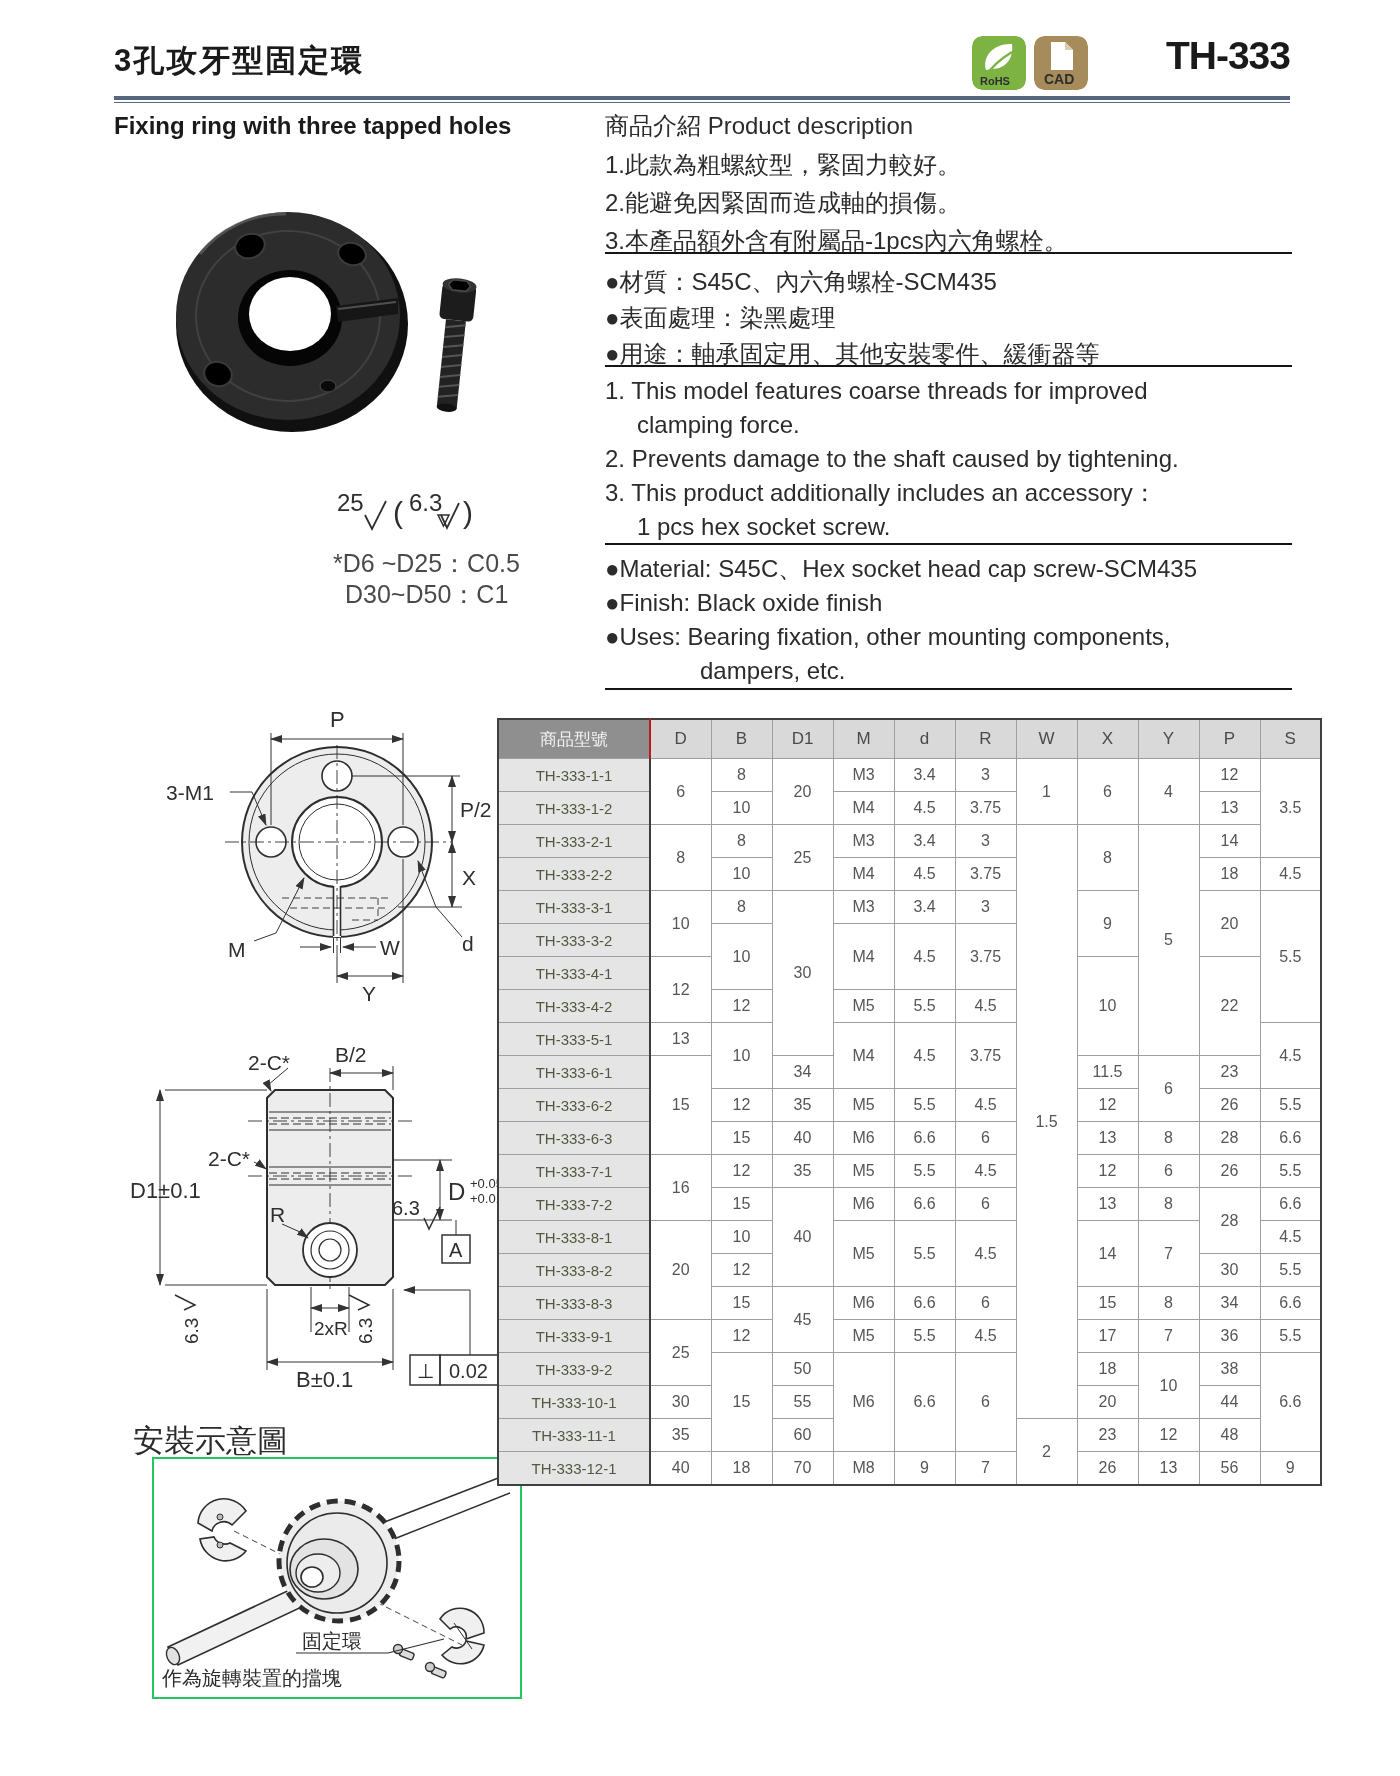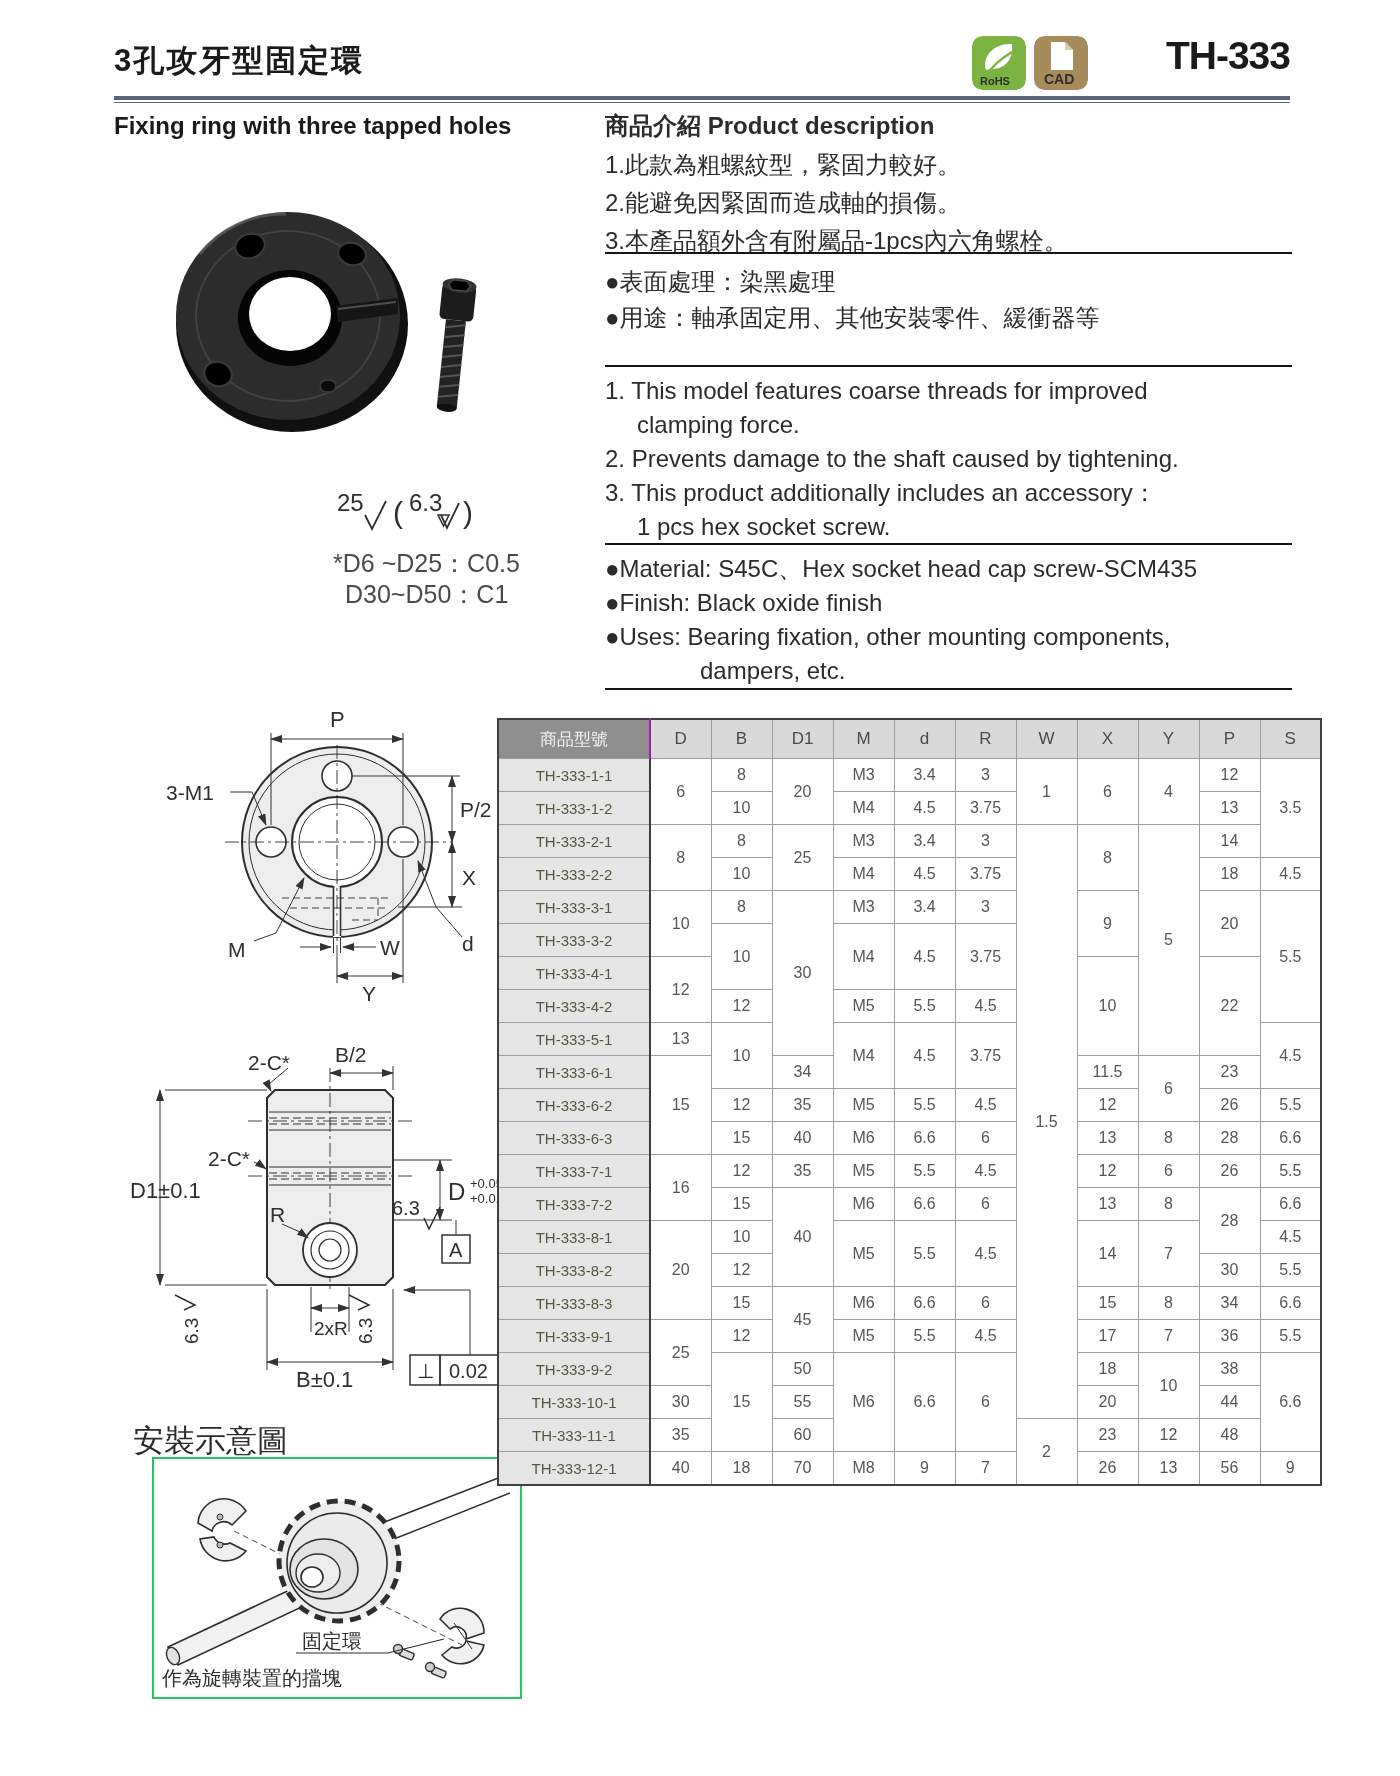"商品介紹 Product description" .rc-title { font-weight: bold -> none }
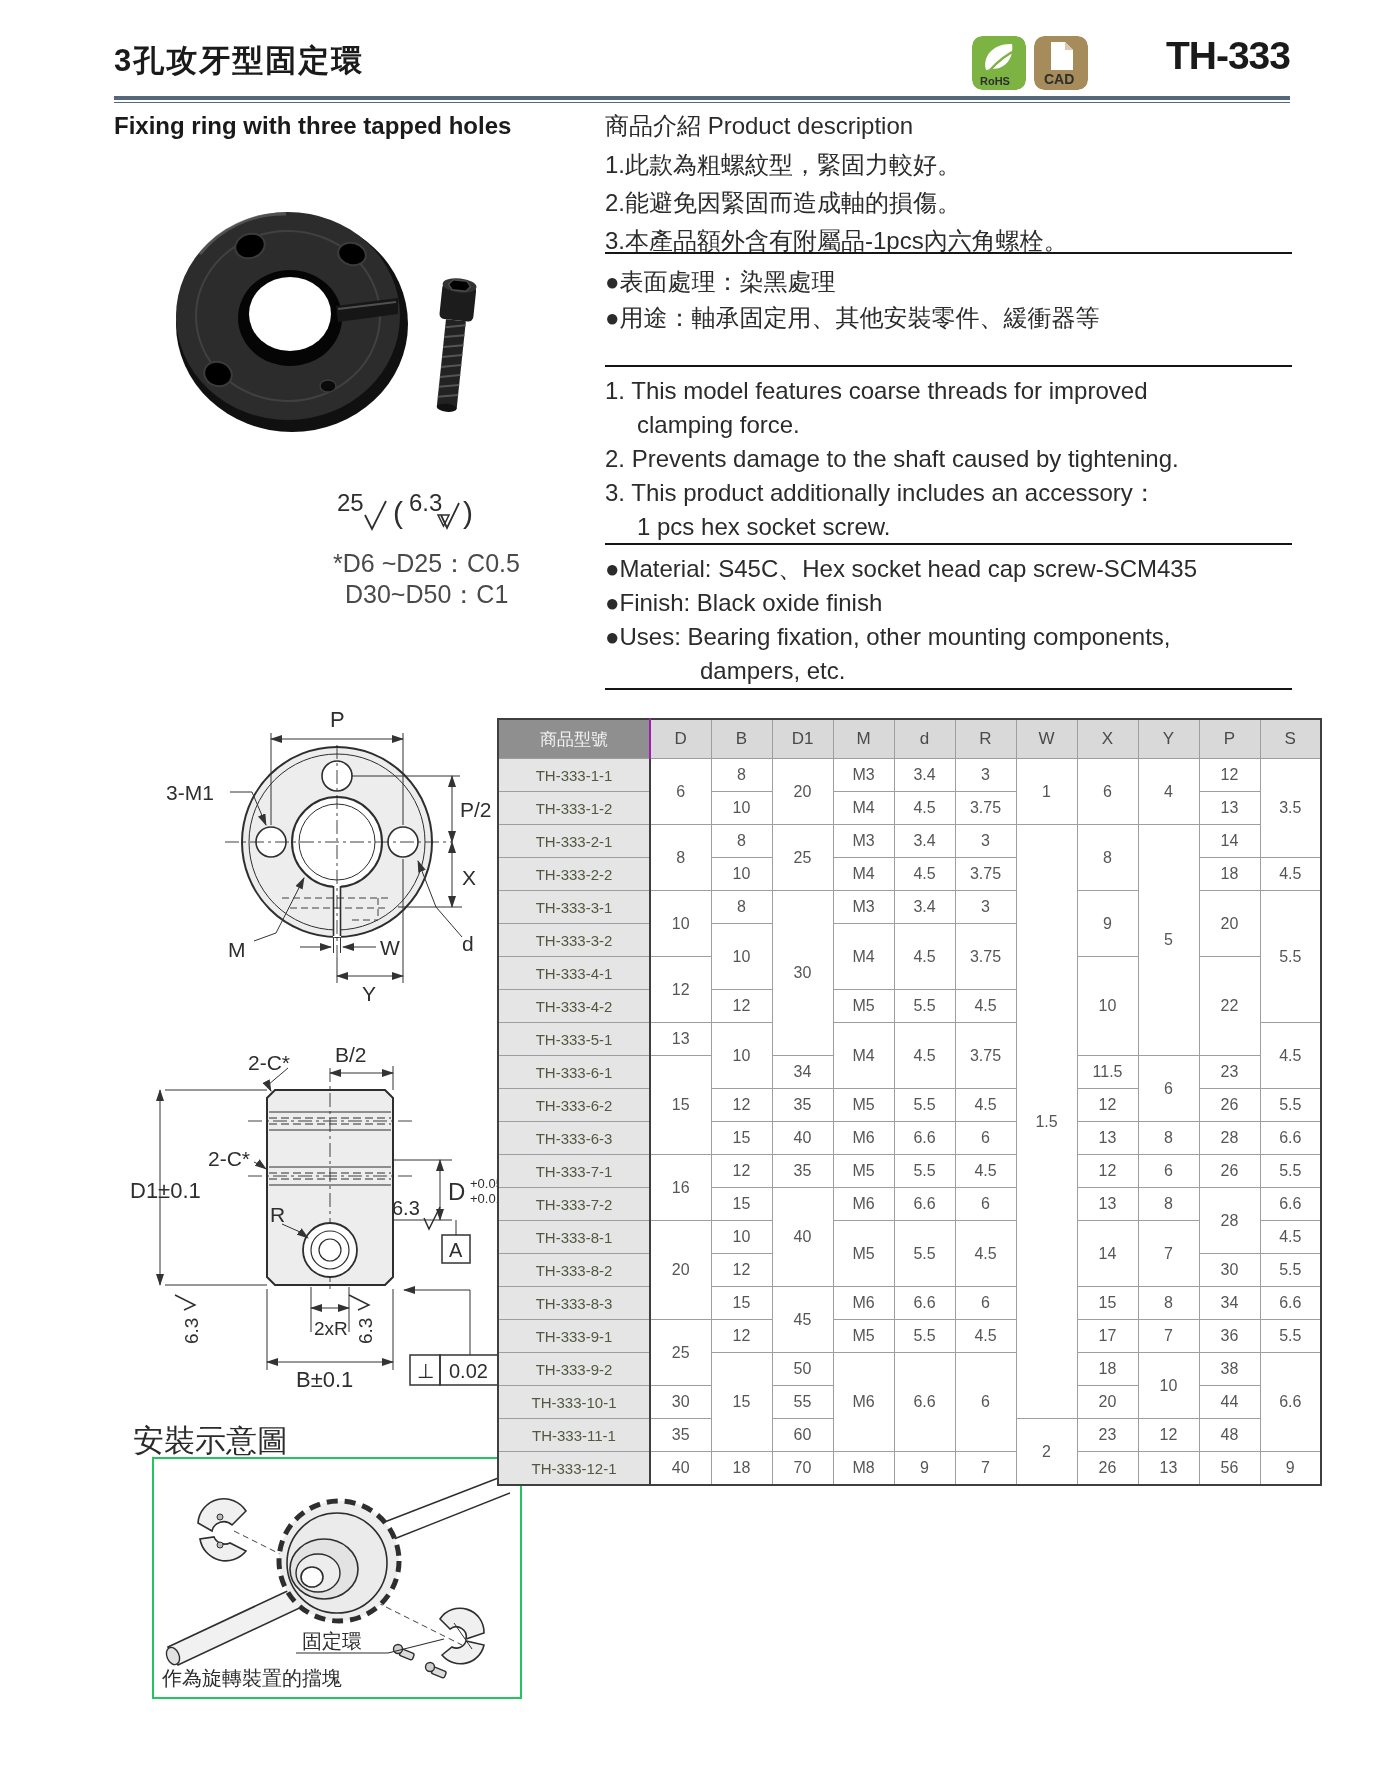"●材質：S45C、內六角螺栓-SCM435" div.li { html: none -> <div>●材質：S45C、內六角螺栓-SCM435</div> }
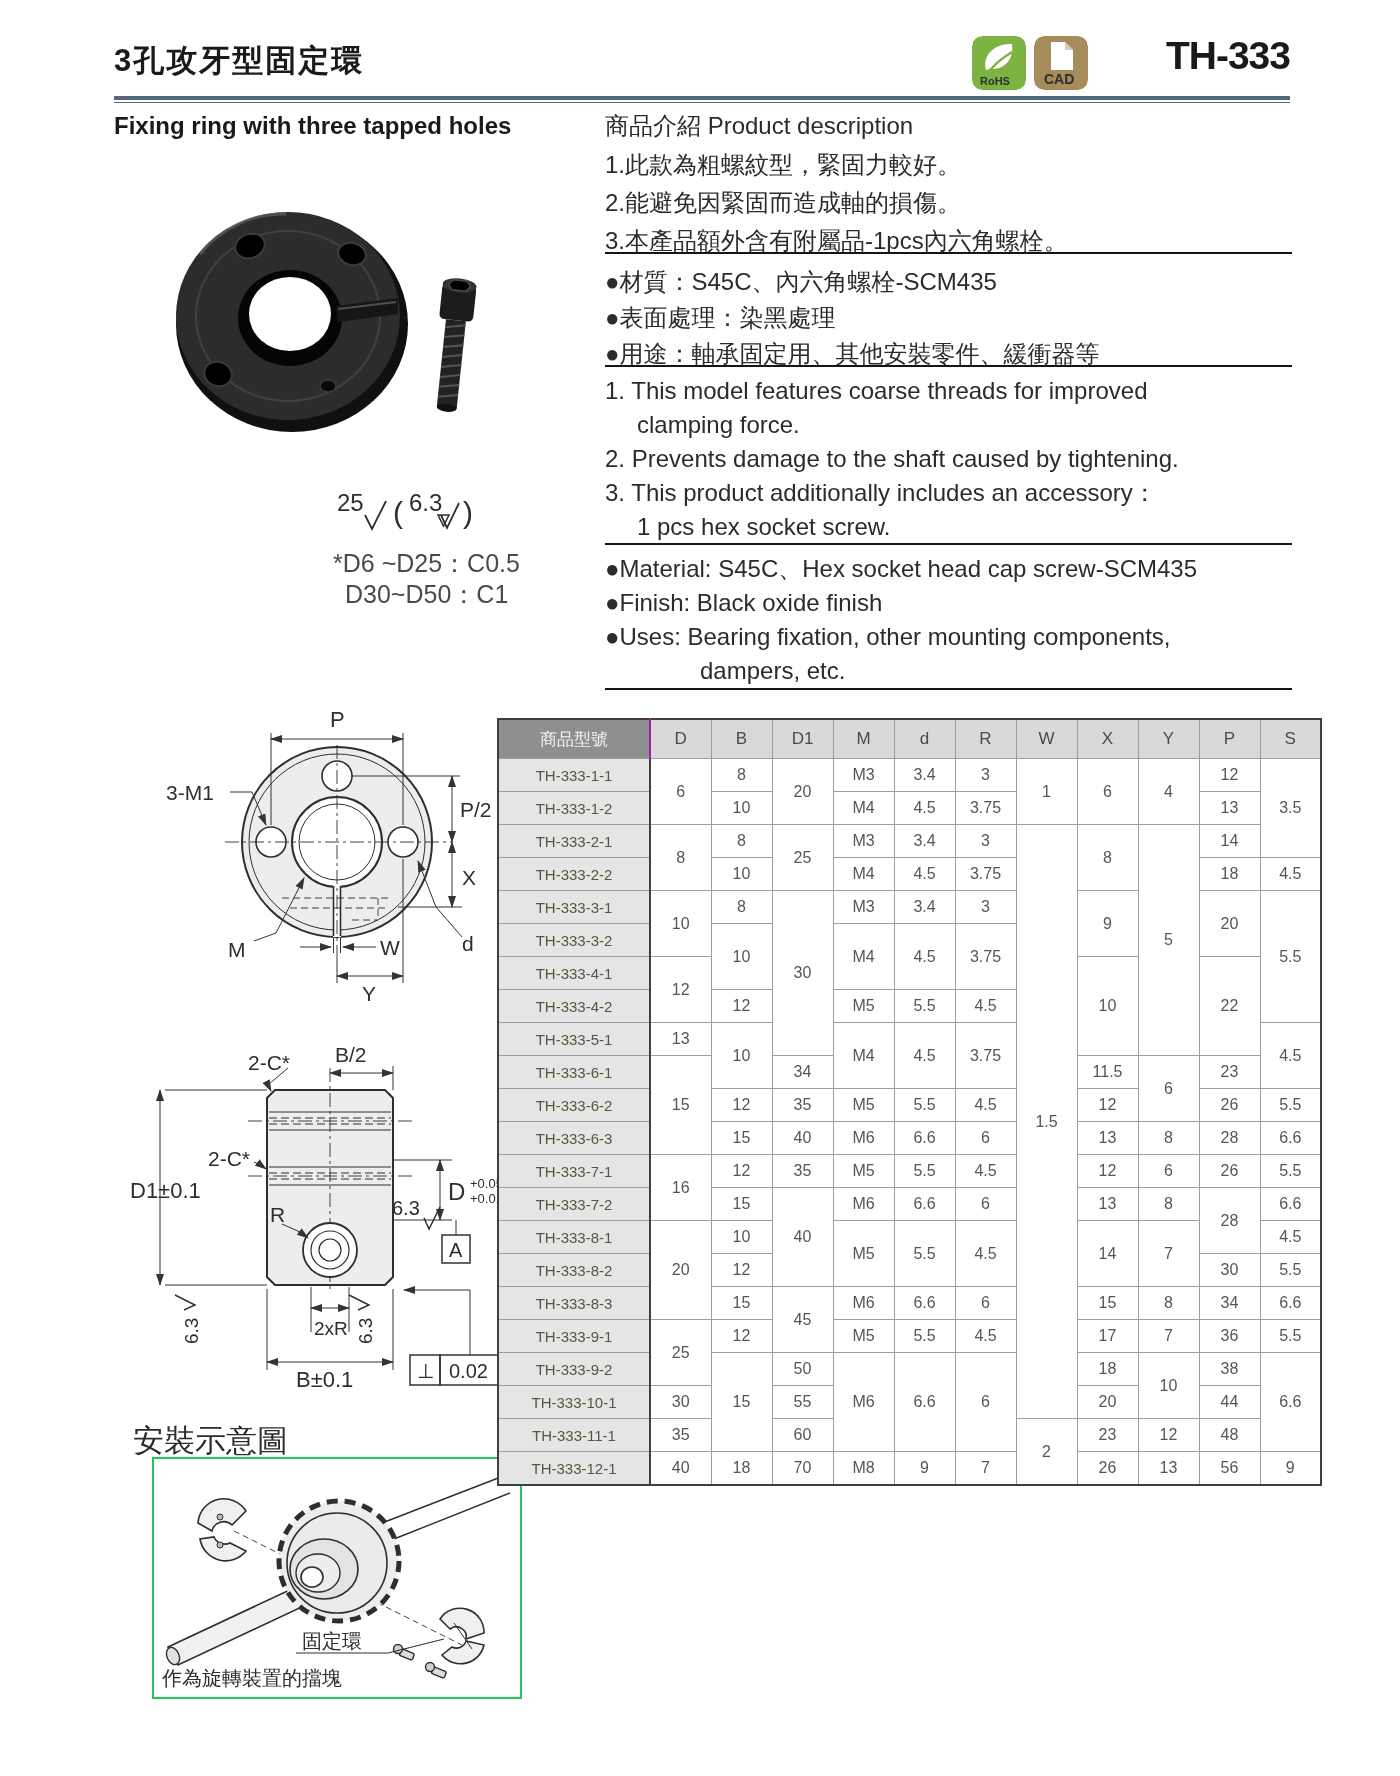"商品型號" thead th.model-h { border-right: 2px solid #a21caf -> 2px solid #b91c1c }
